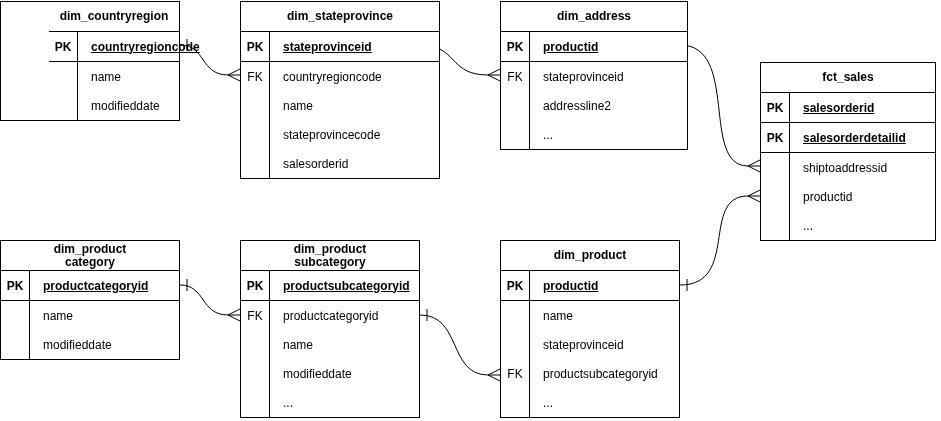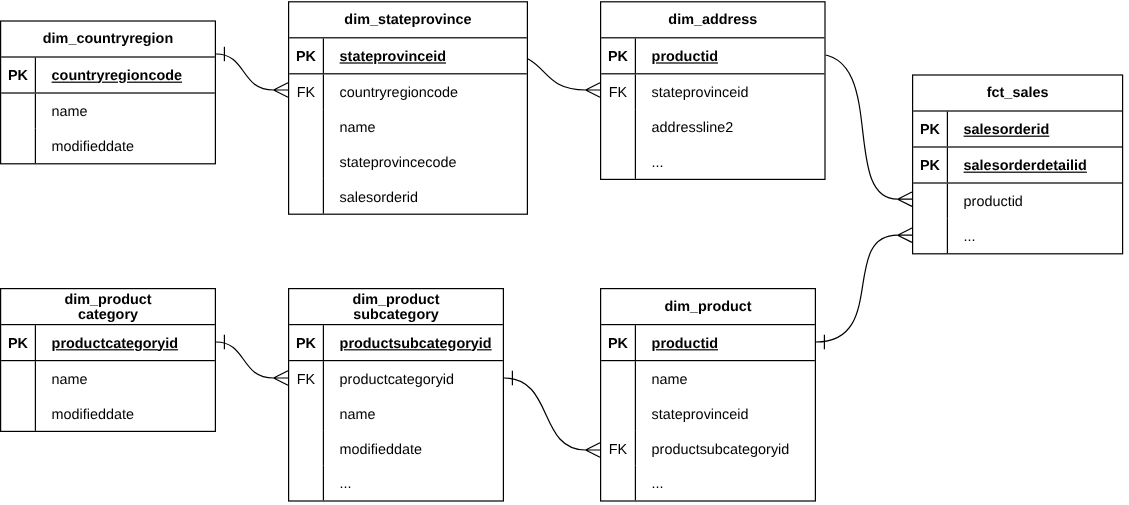"dim_countryregion" div.entity { padding-left: none -> 48px; top: 17px -> 1px }
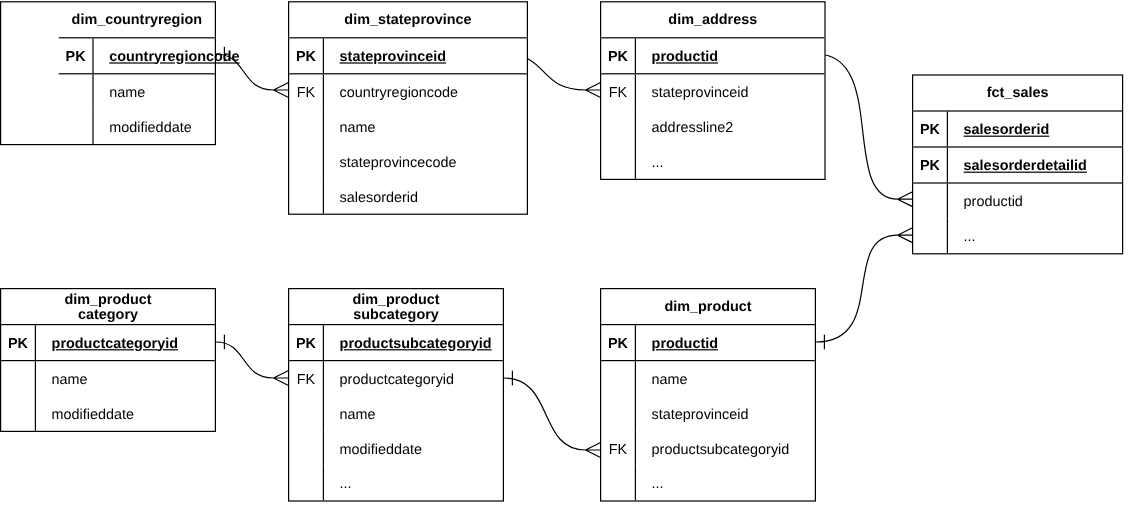"shiptoaddressid" div.t-row { html: none -> <div> <span></span> <span>shiptoaddressid</span> </div> }
